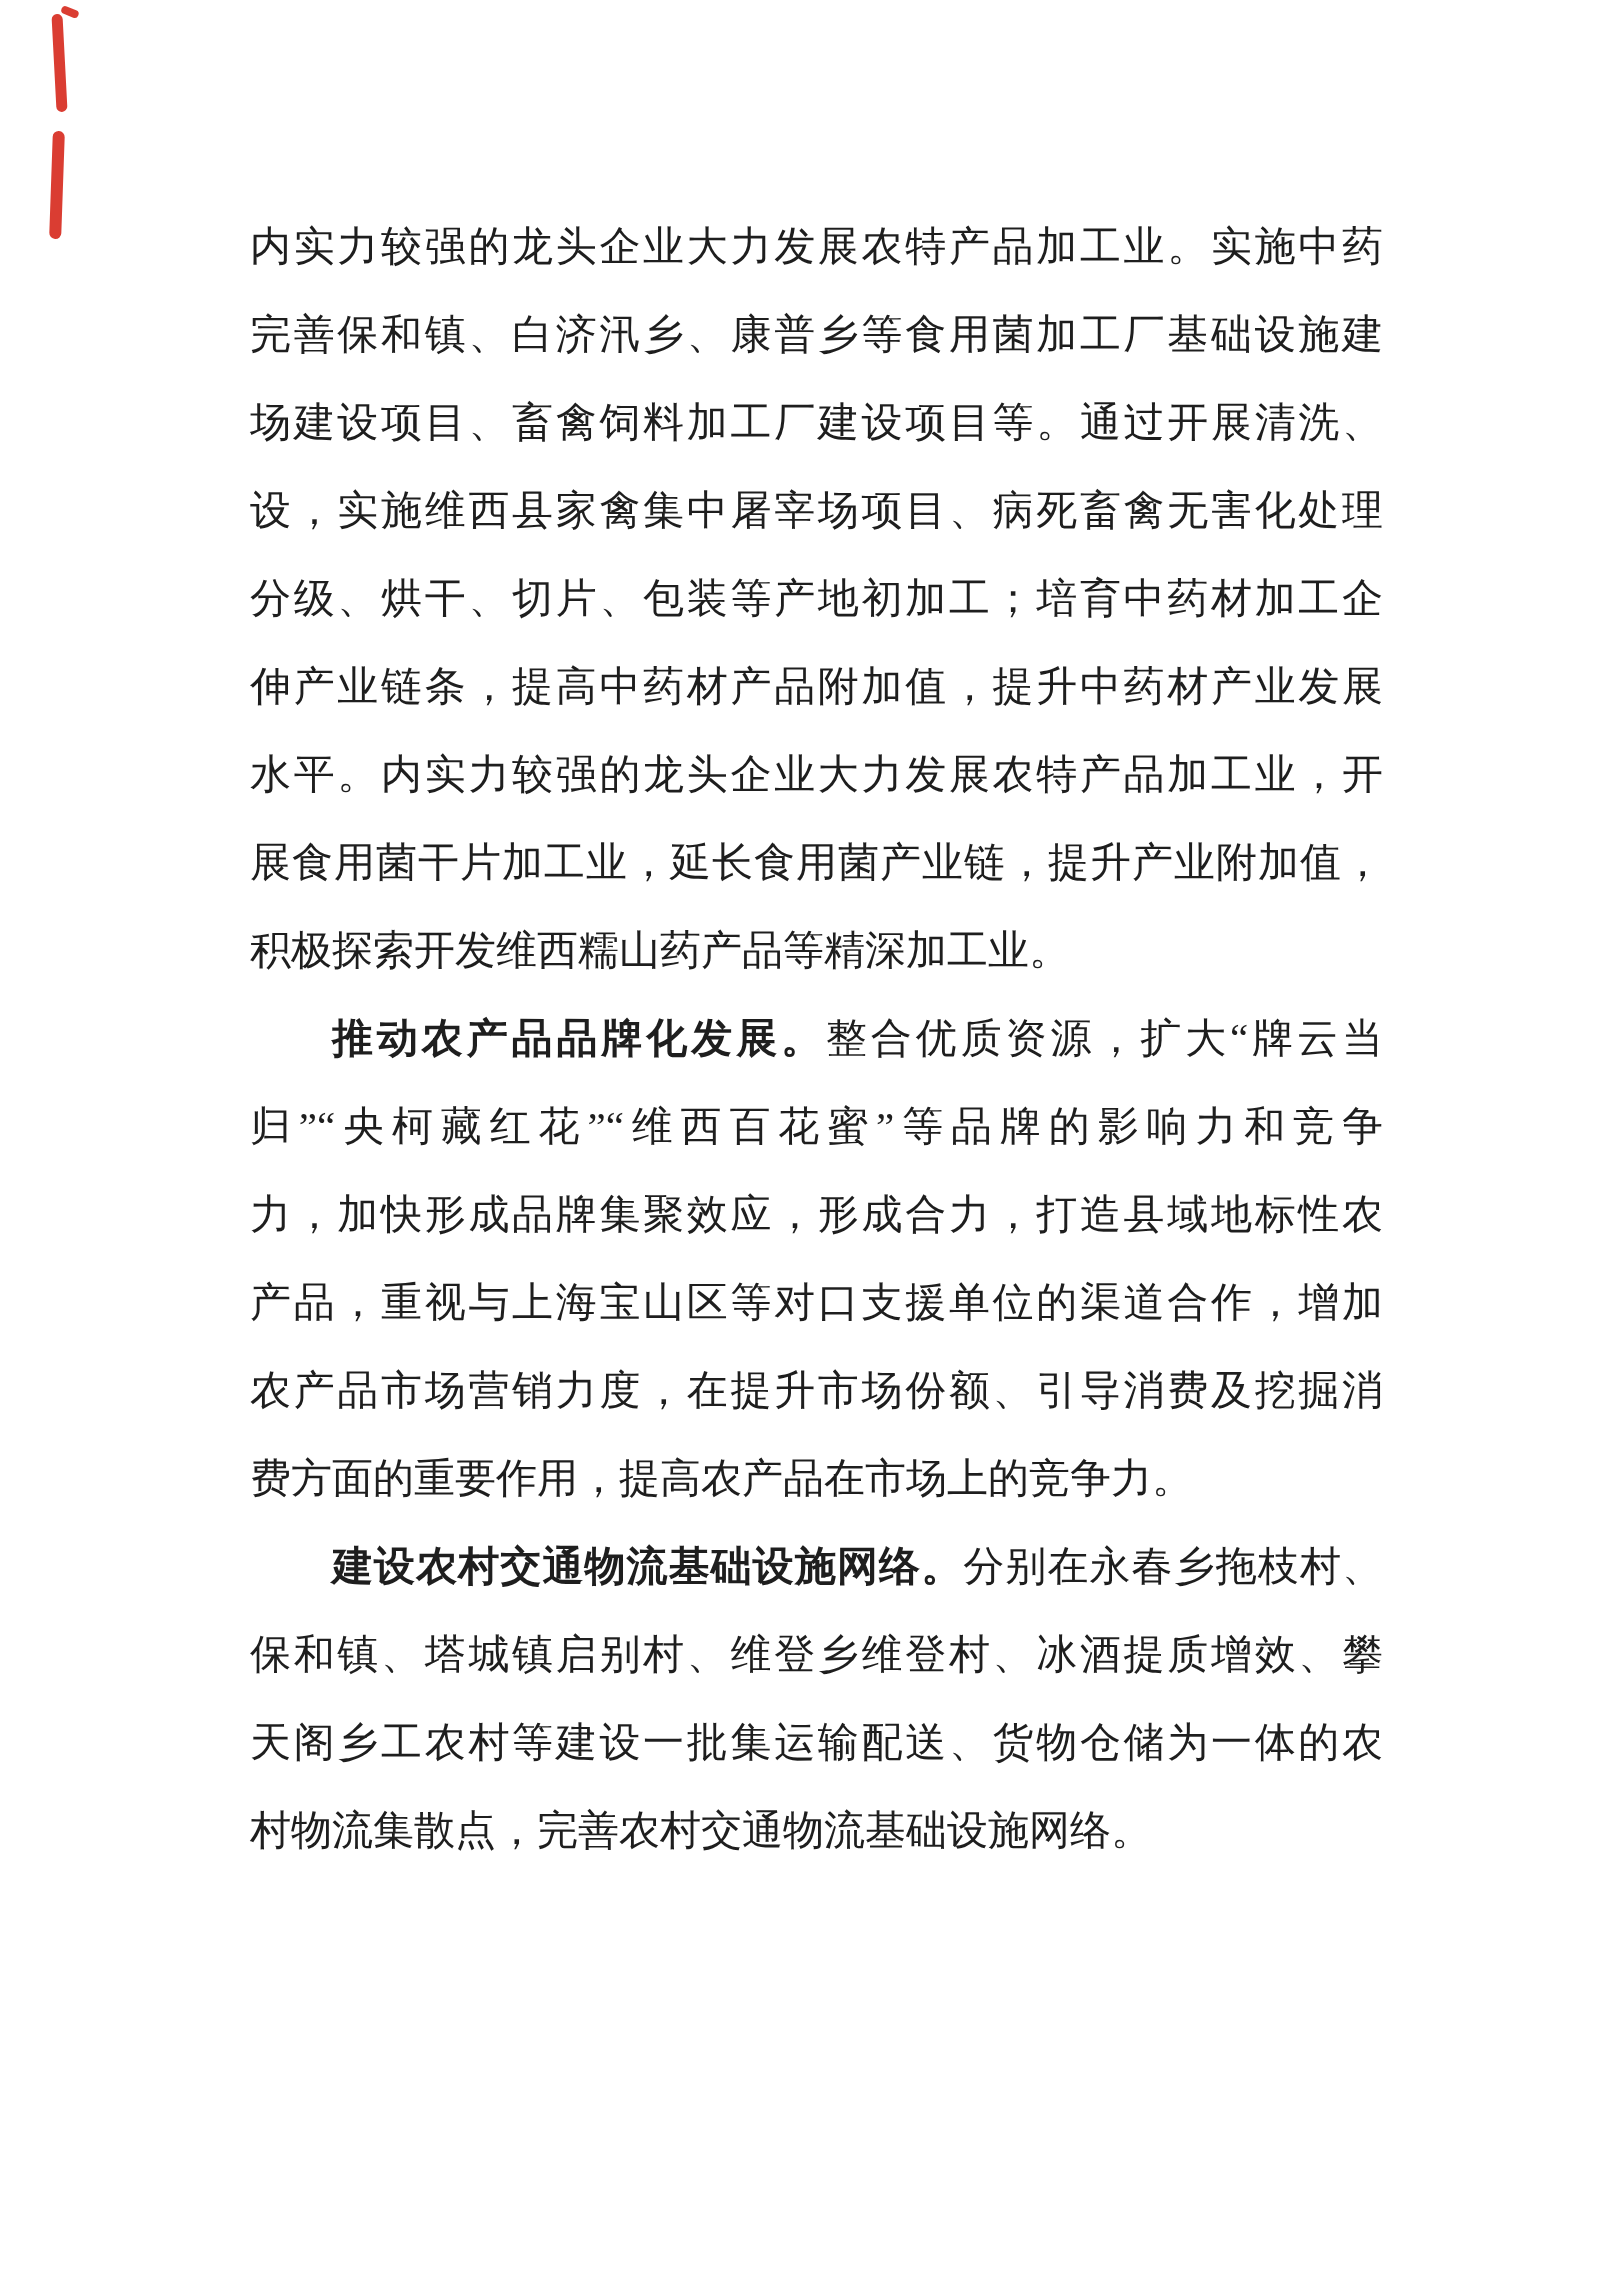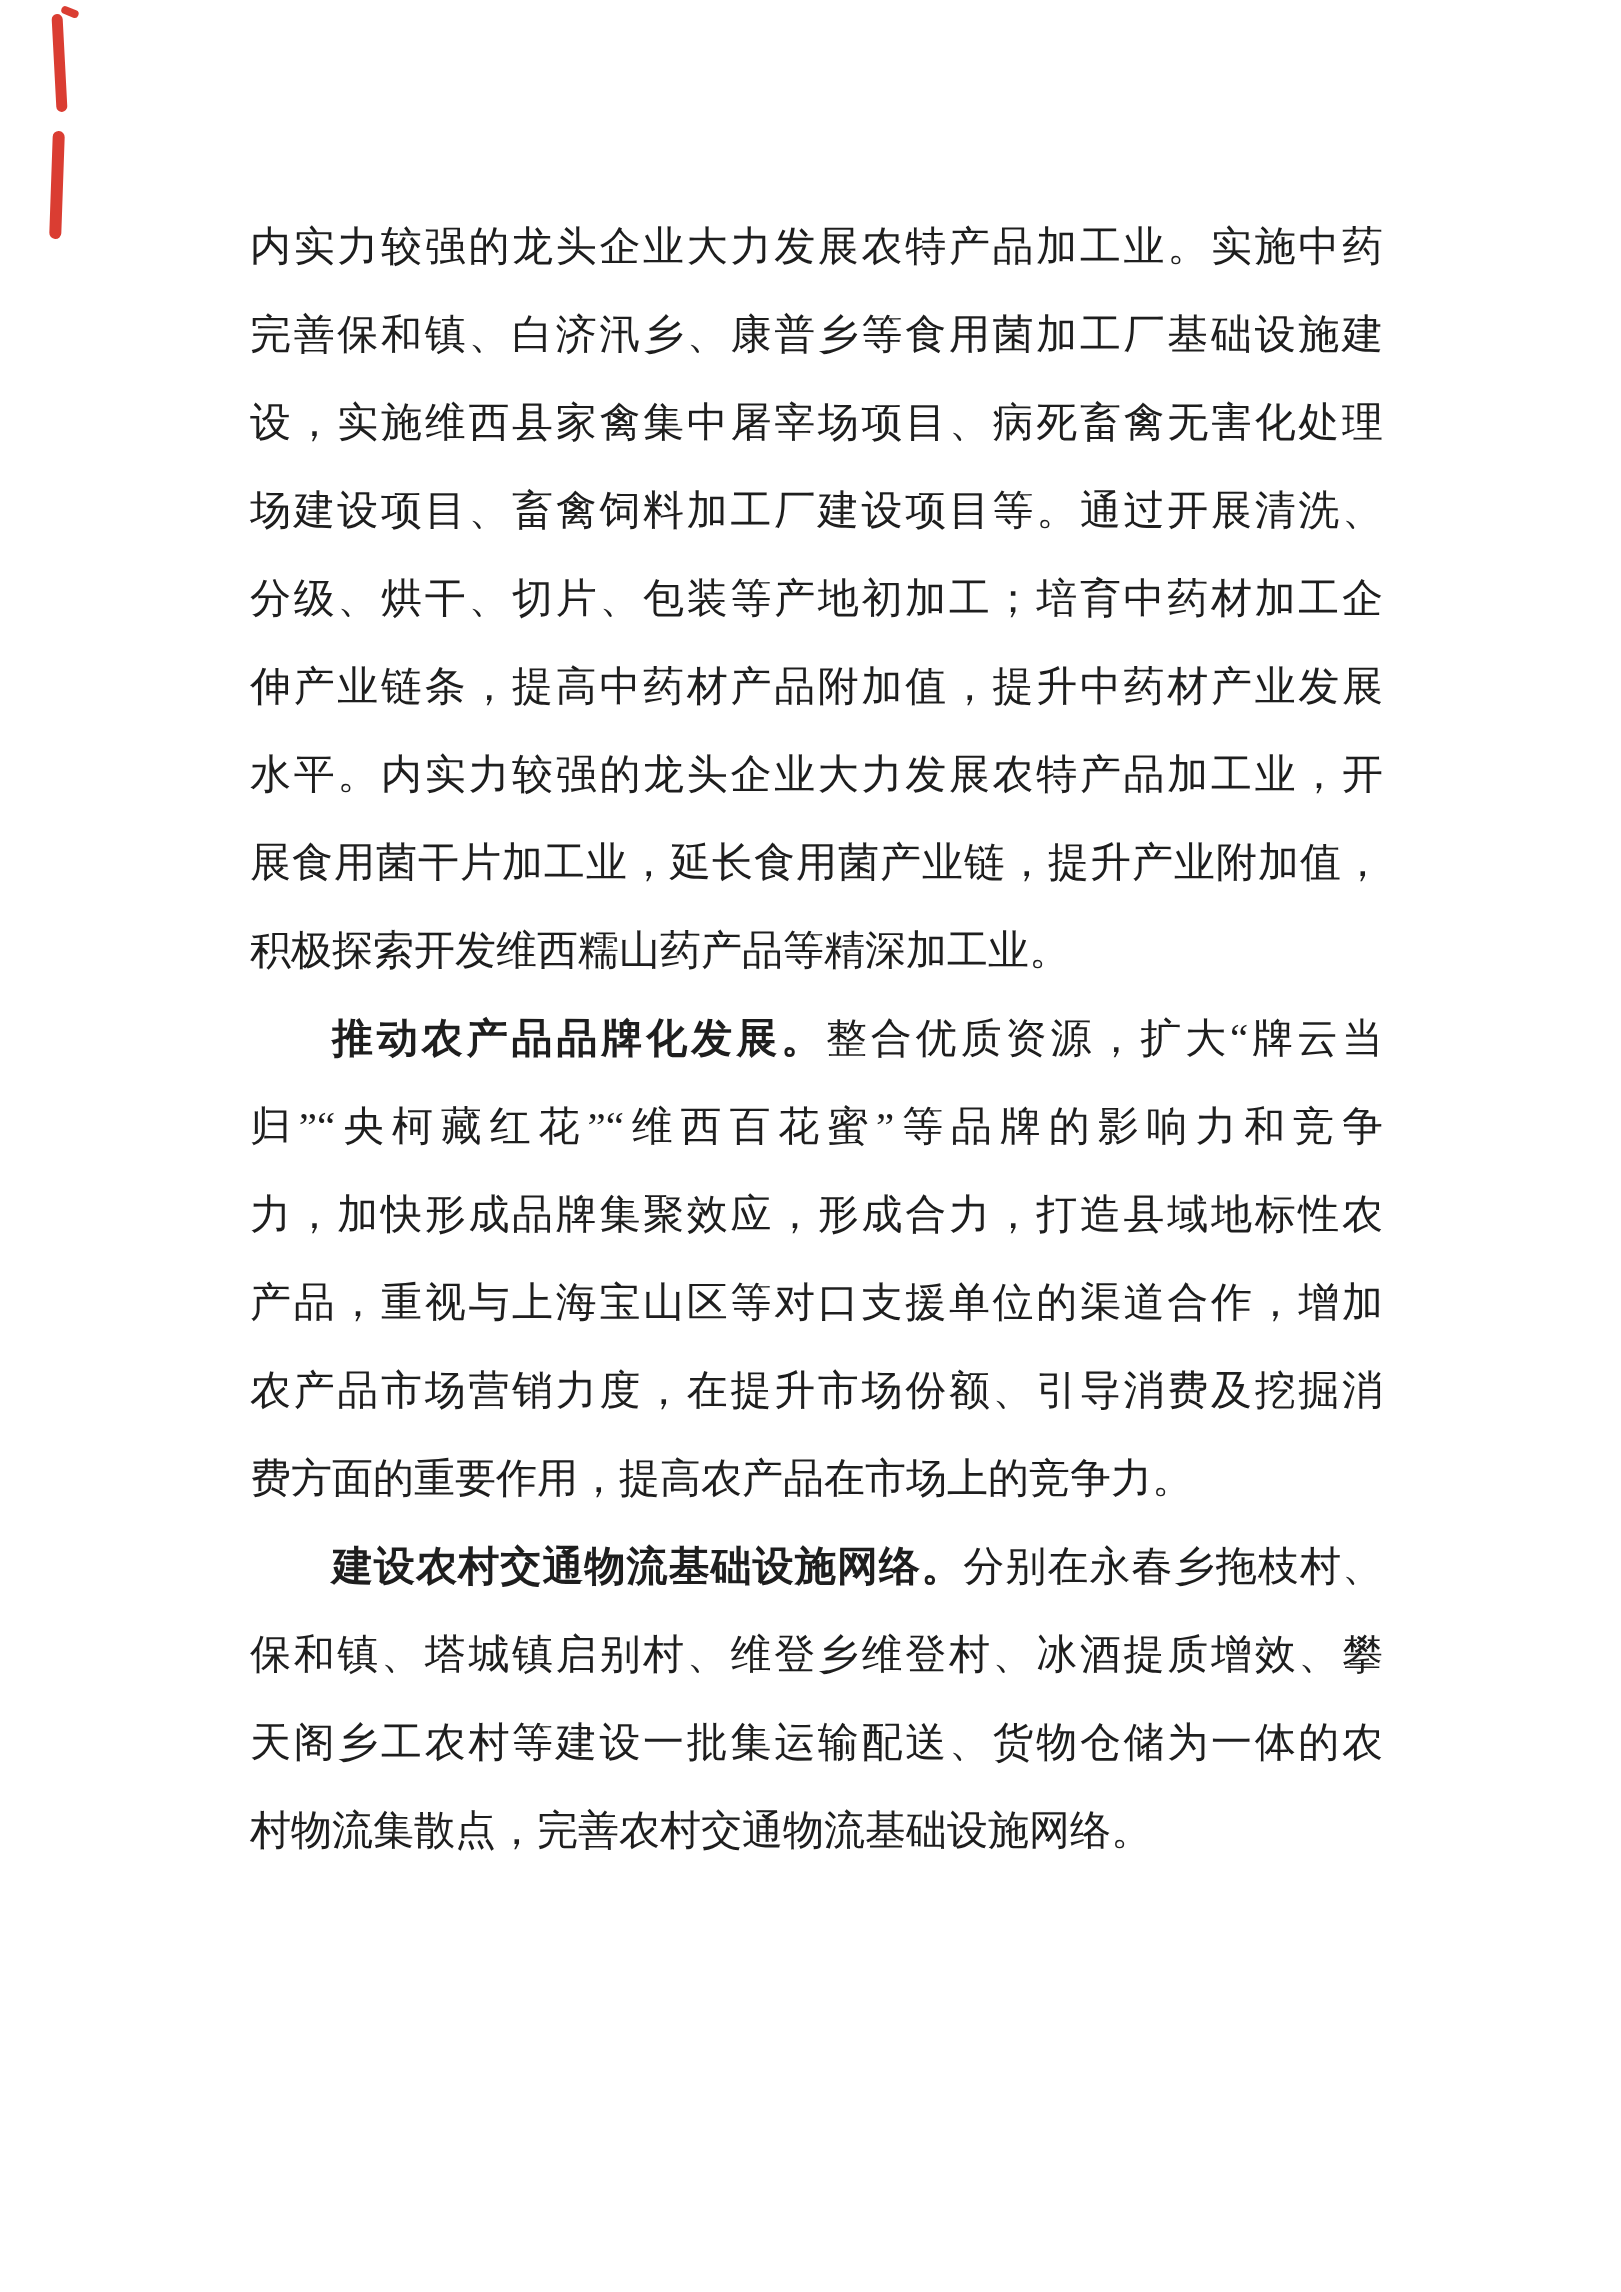"设，实施维西县家禽集中屠宰场项目、病死畜禽无害化处理" div.line { order: before "场建设项目、畜禽饲料加工厂建设项目等。通过开展清洗、" -> after "场建设项目、畜禽饲料加工厂建设项目等。通过开展清洗、" }
